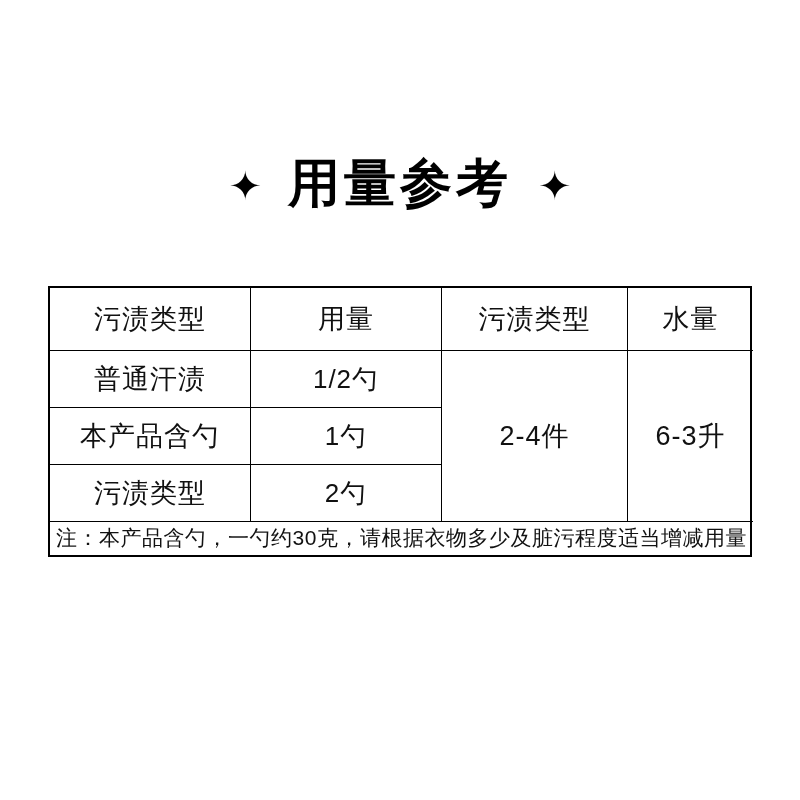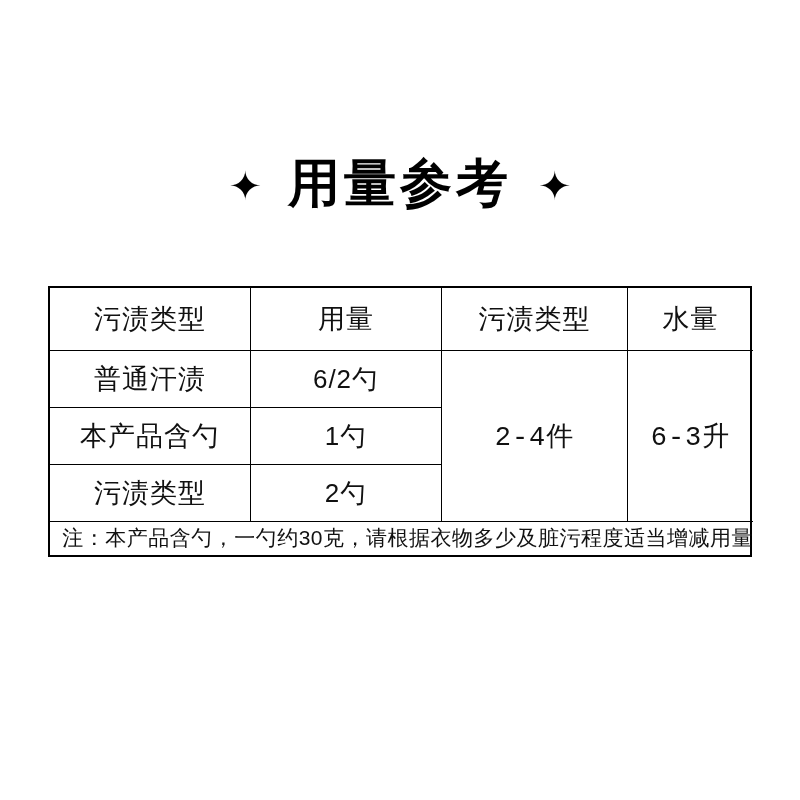"6/2勺" td.row-cell { text: 6/2 -> 1/2 }
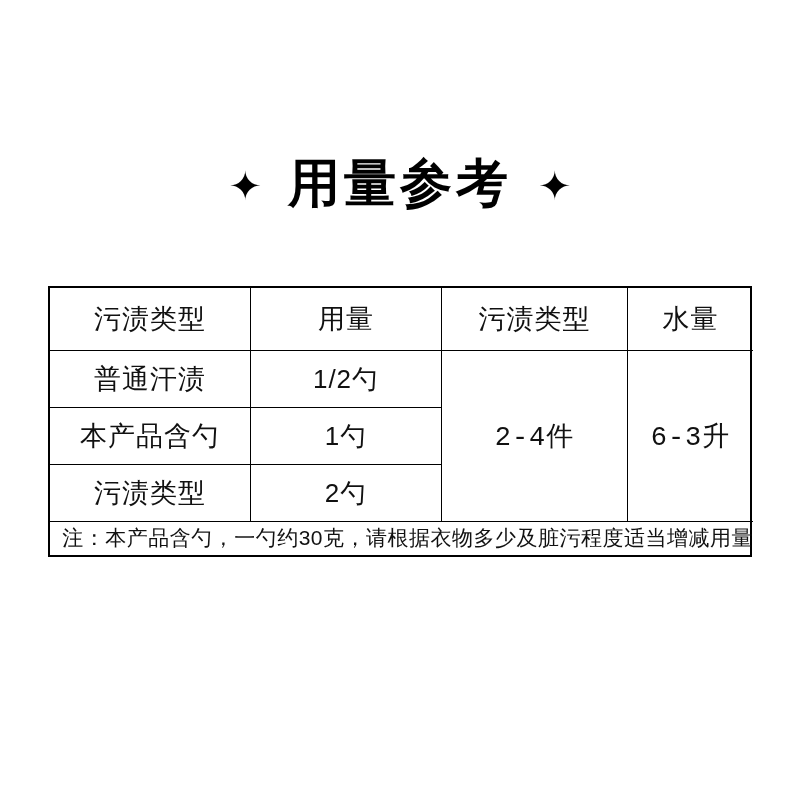"2-4件" .span-cell { font-family: Liberation Mono, monospace -> none }
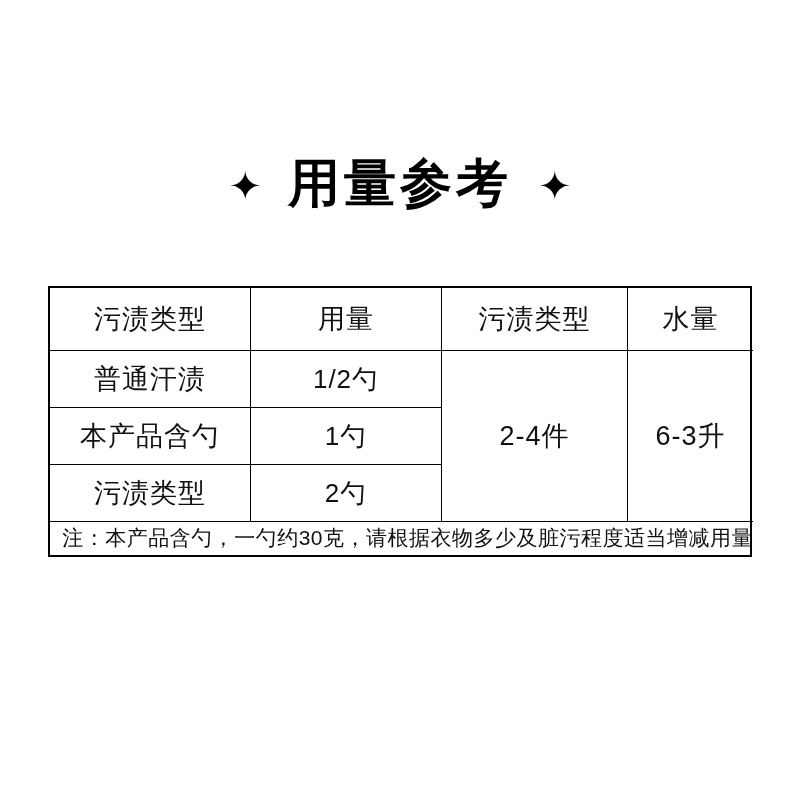"注：本产品含勺，一勺约30克，请根据衣物多少及脏污程度适当增减用量" table.usage tr:last-child td { text-align: right -> none }
